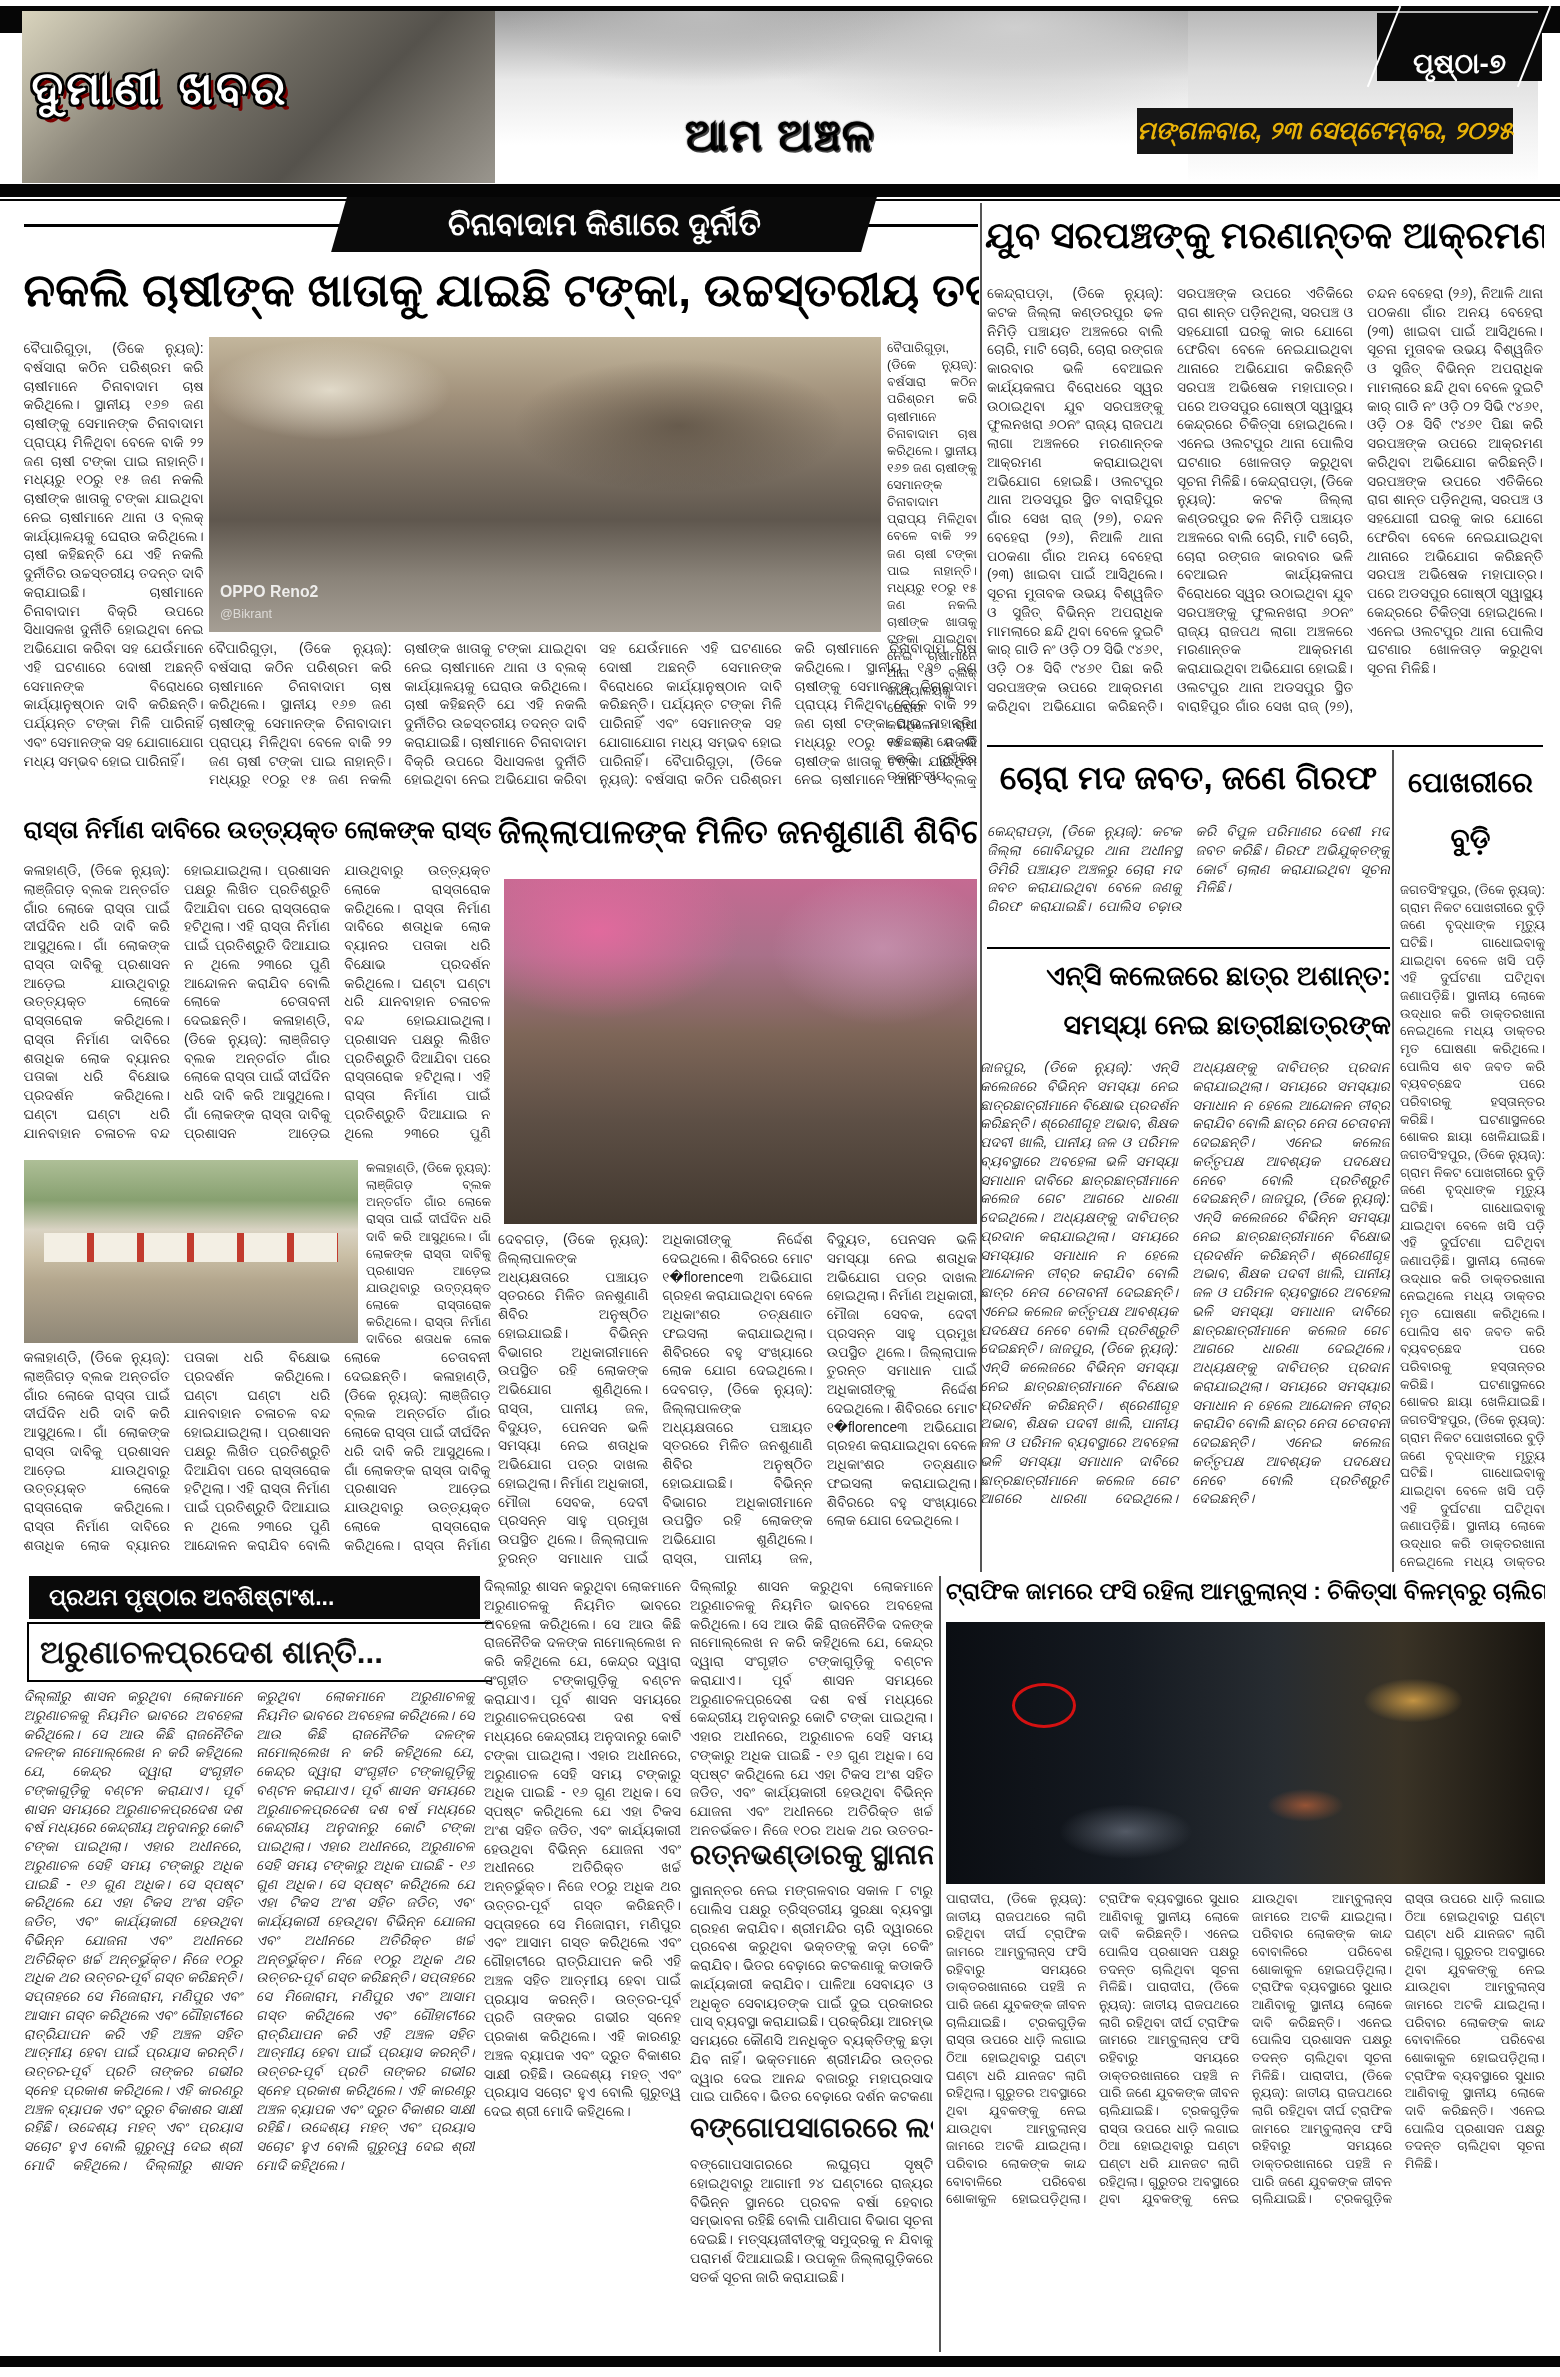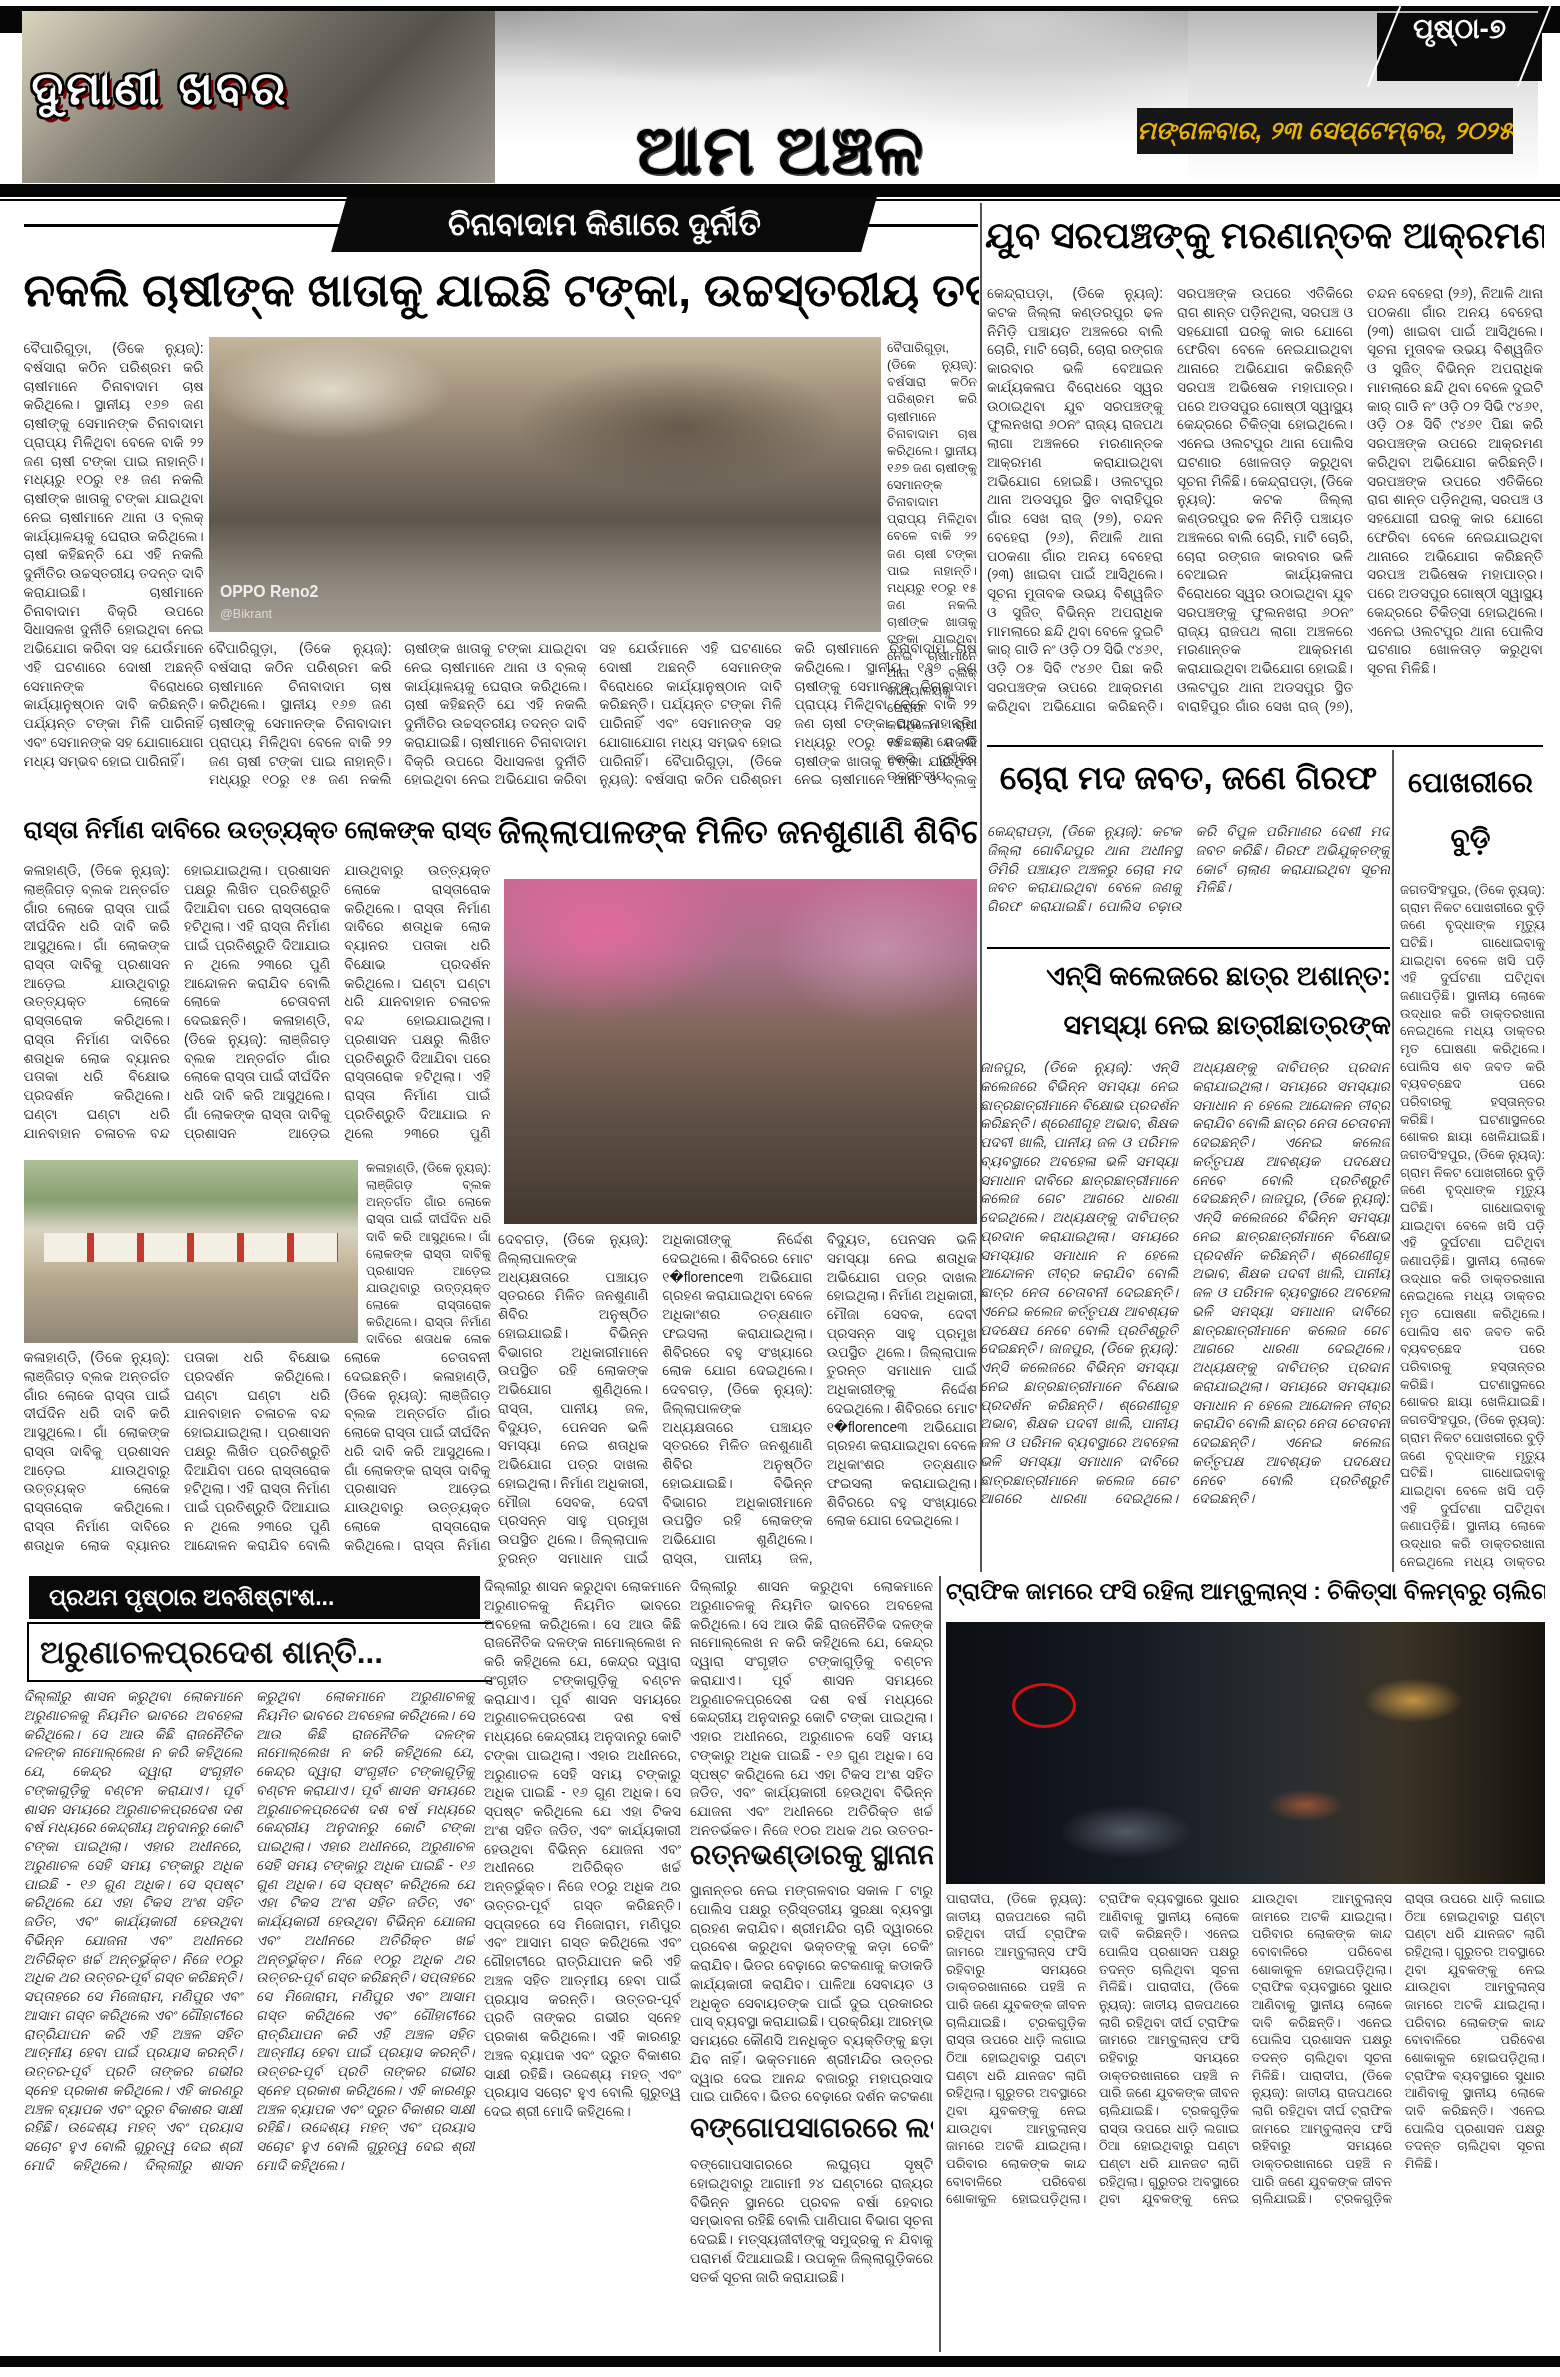"ପୃଷ୍ଠା-୭" .pagebox { align-items: flex-start -> flex-end }
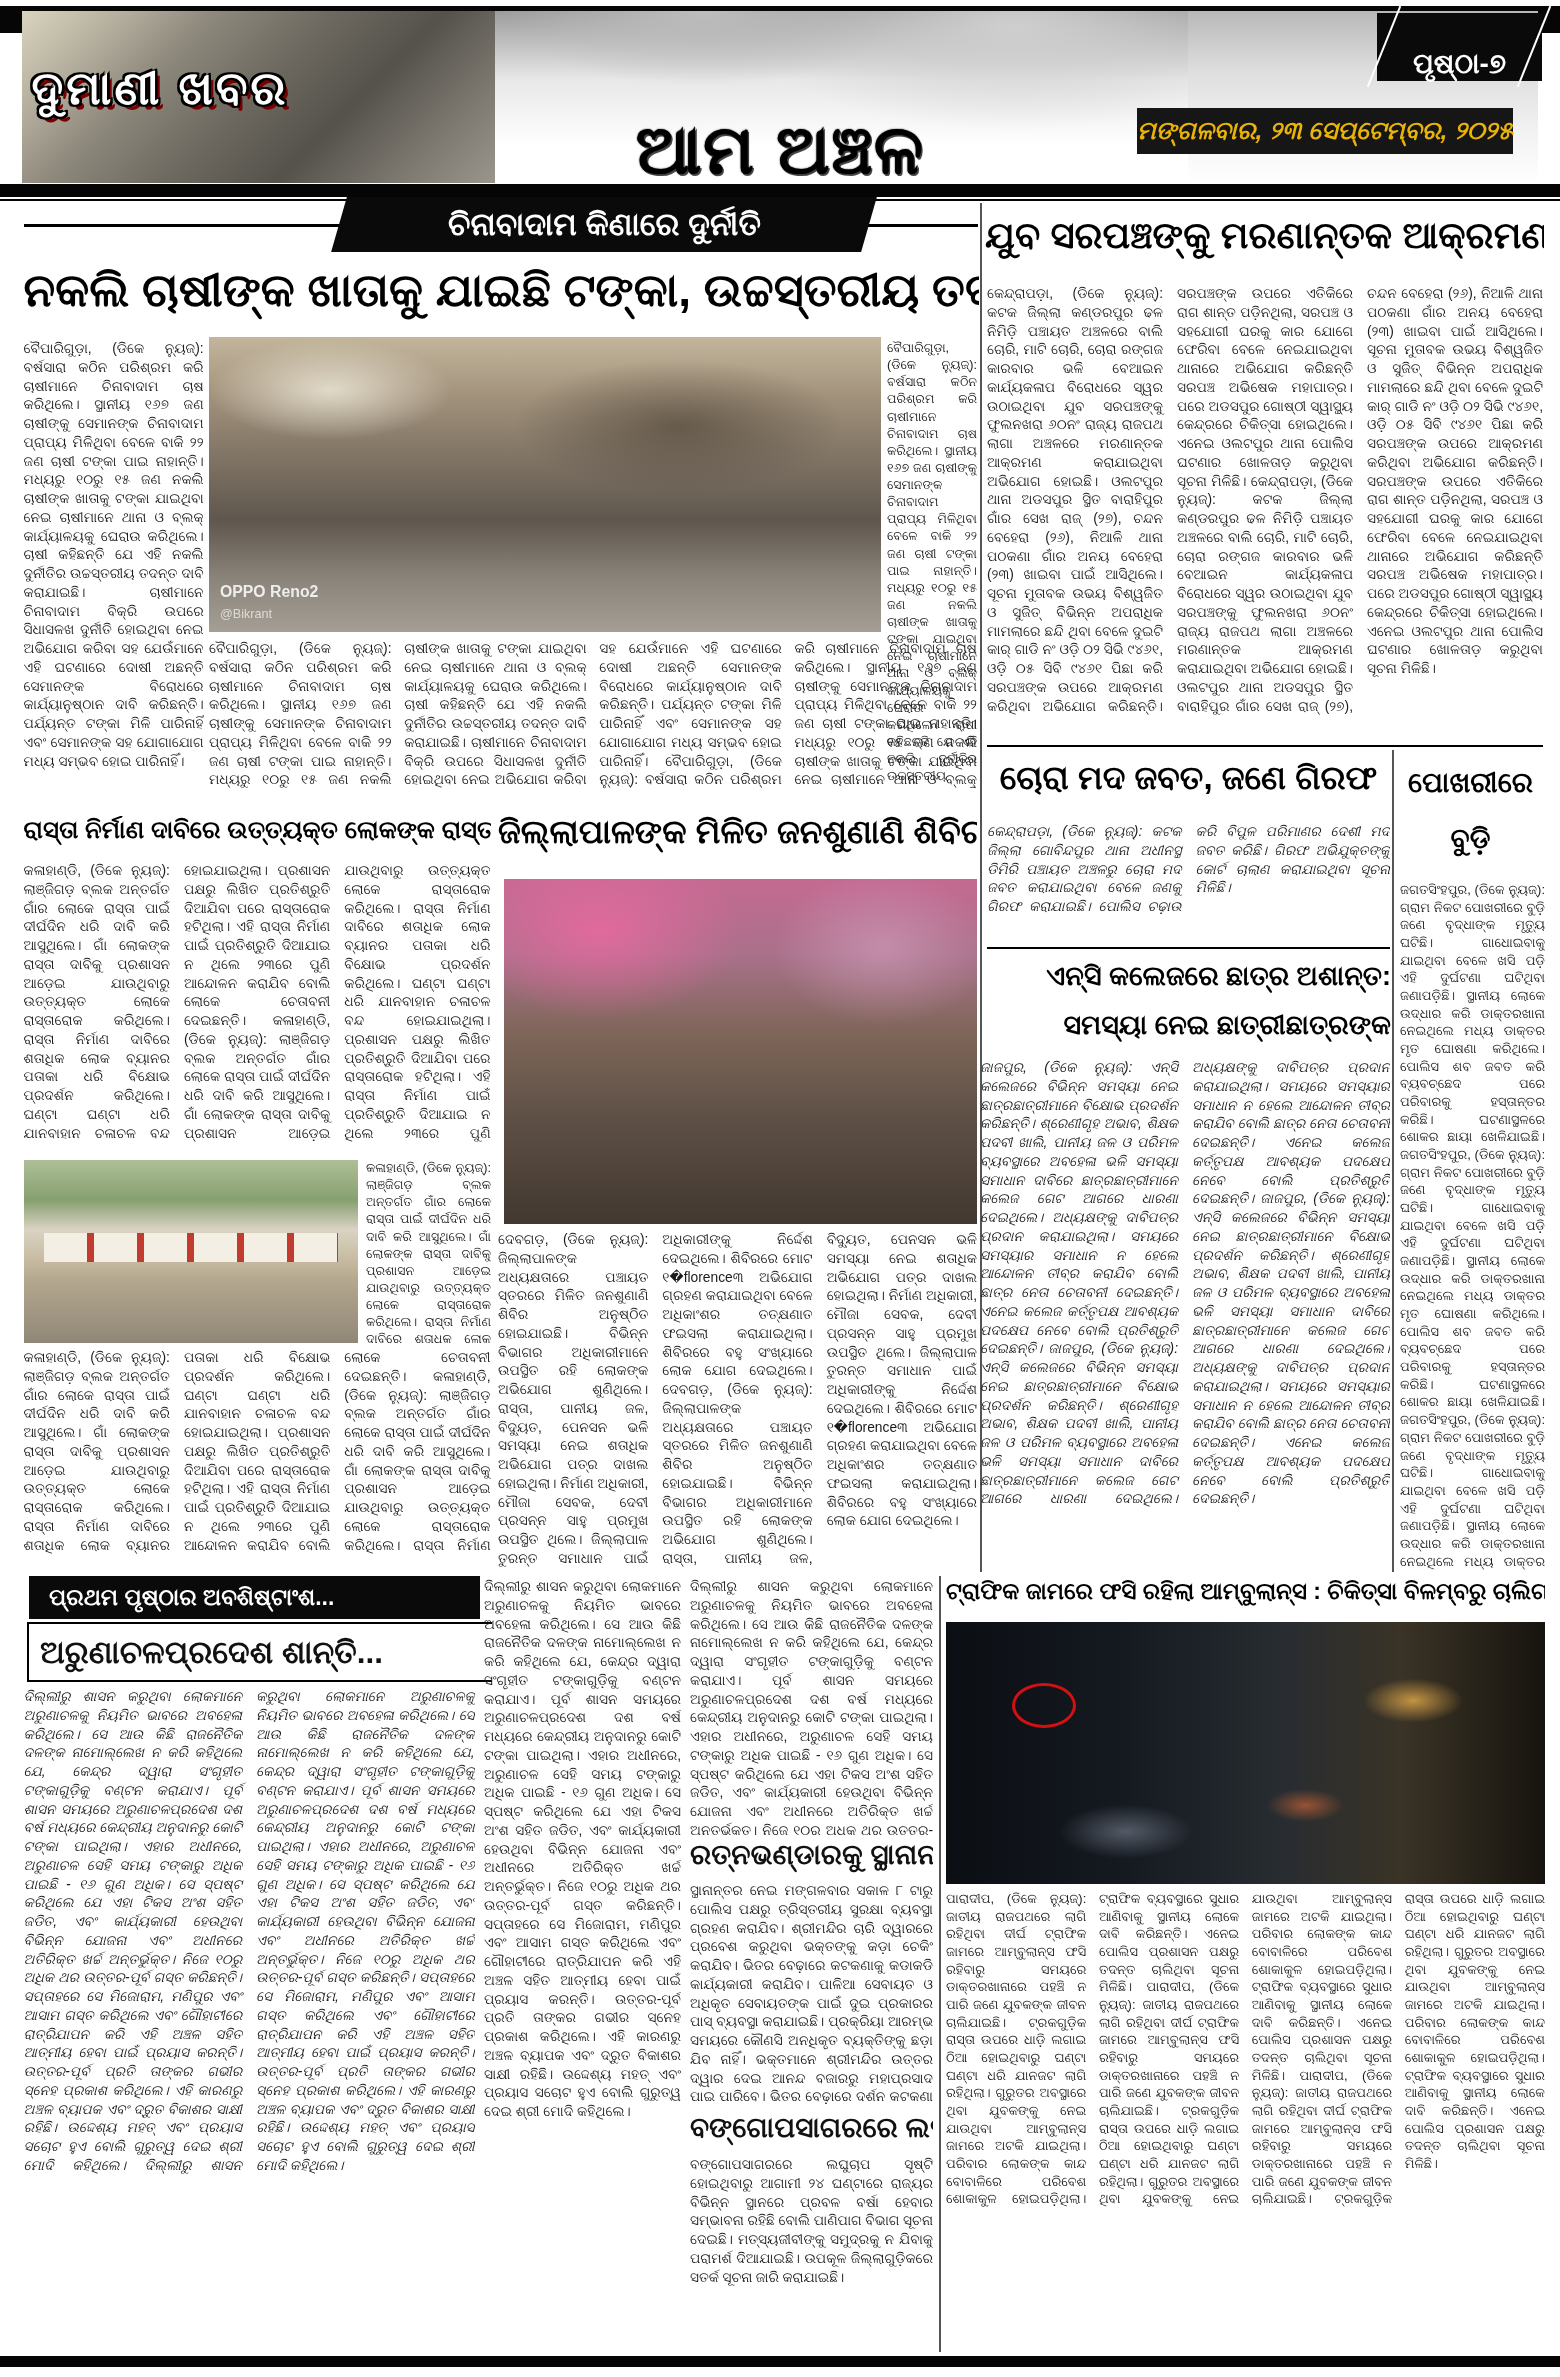"ଆମ ଅଞ୍ଚଳ" .masthead-title { font-size: 68px -> 44px }
